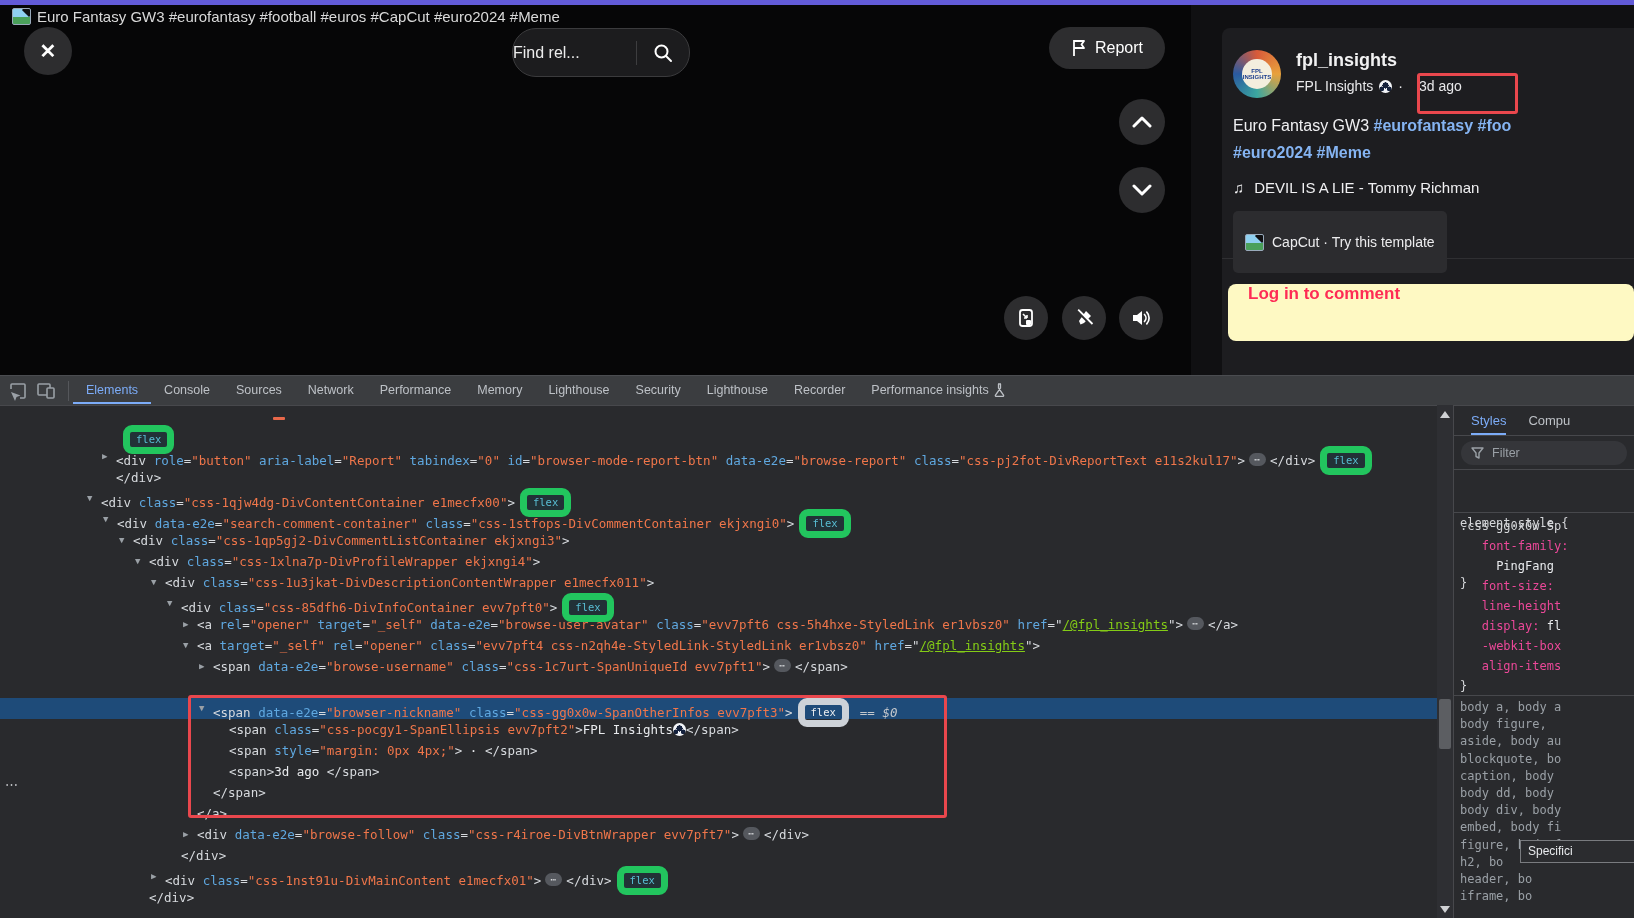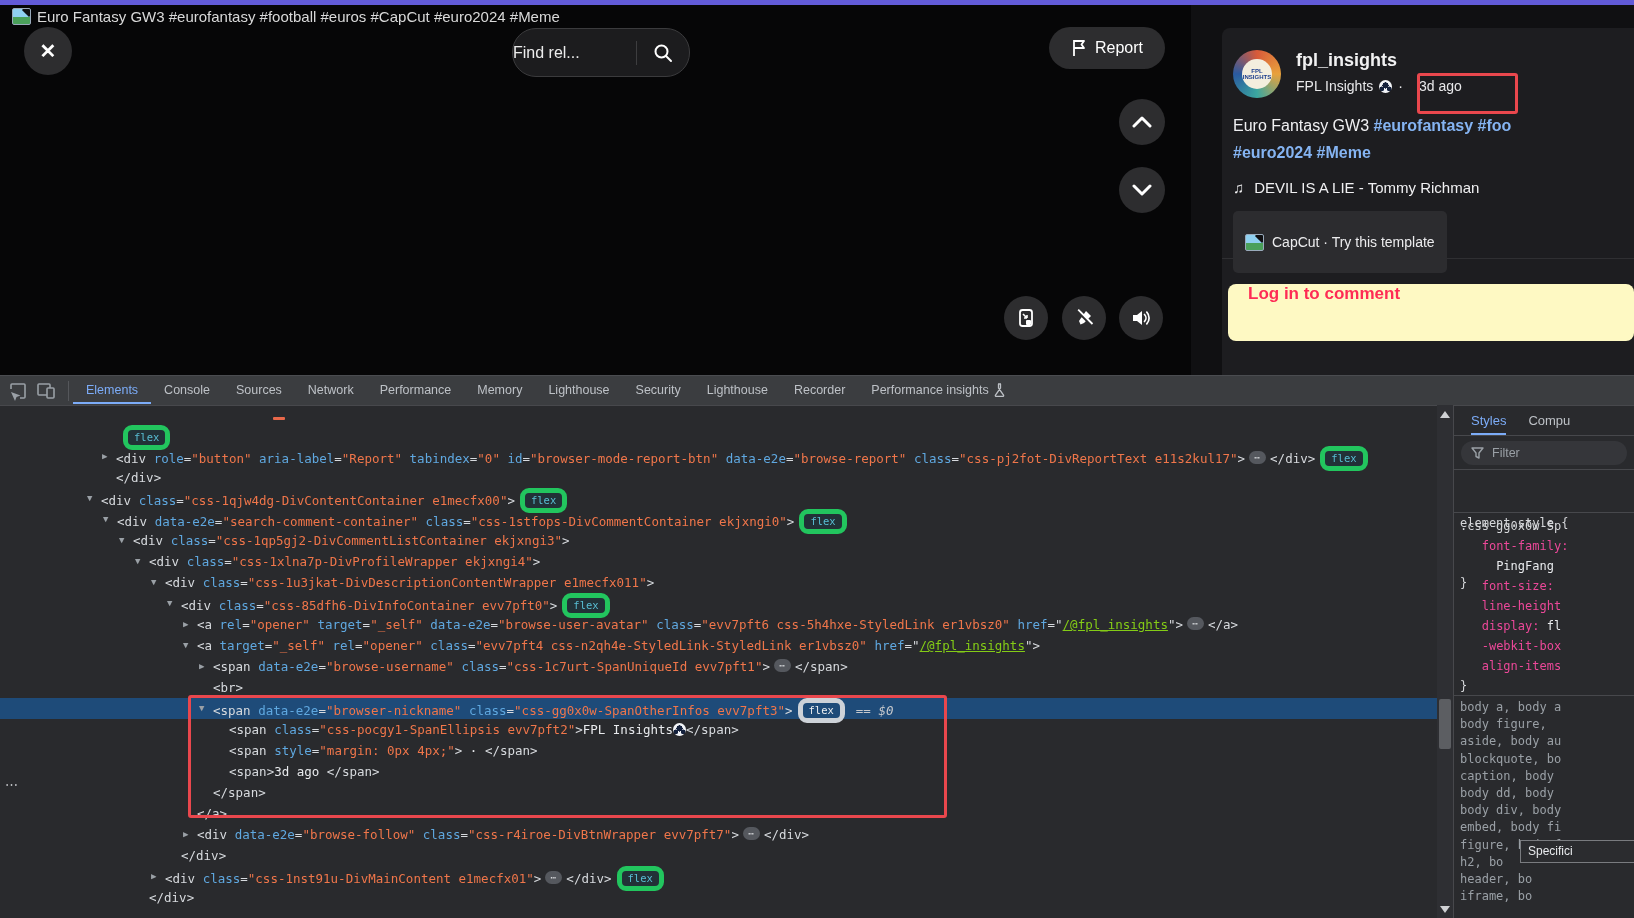"flex" .flex-badge { border: 5px solid #22c55e -> 7px solid #22c55e }
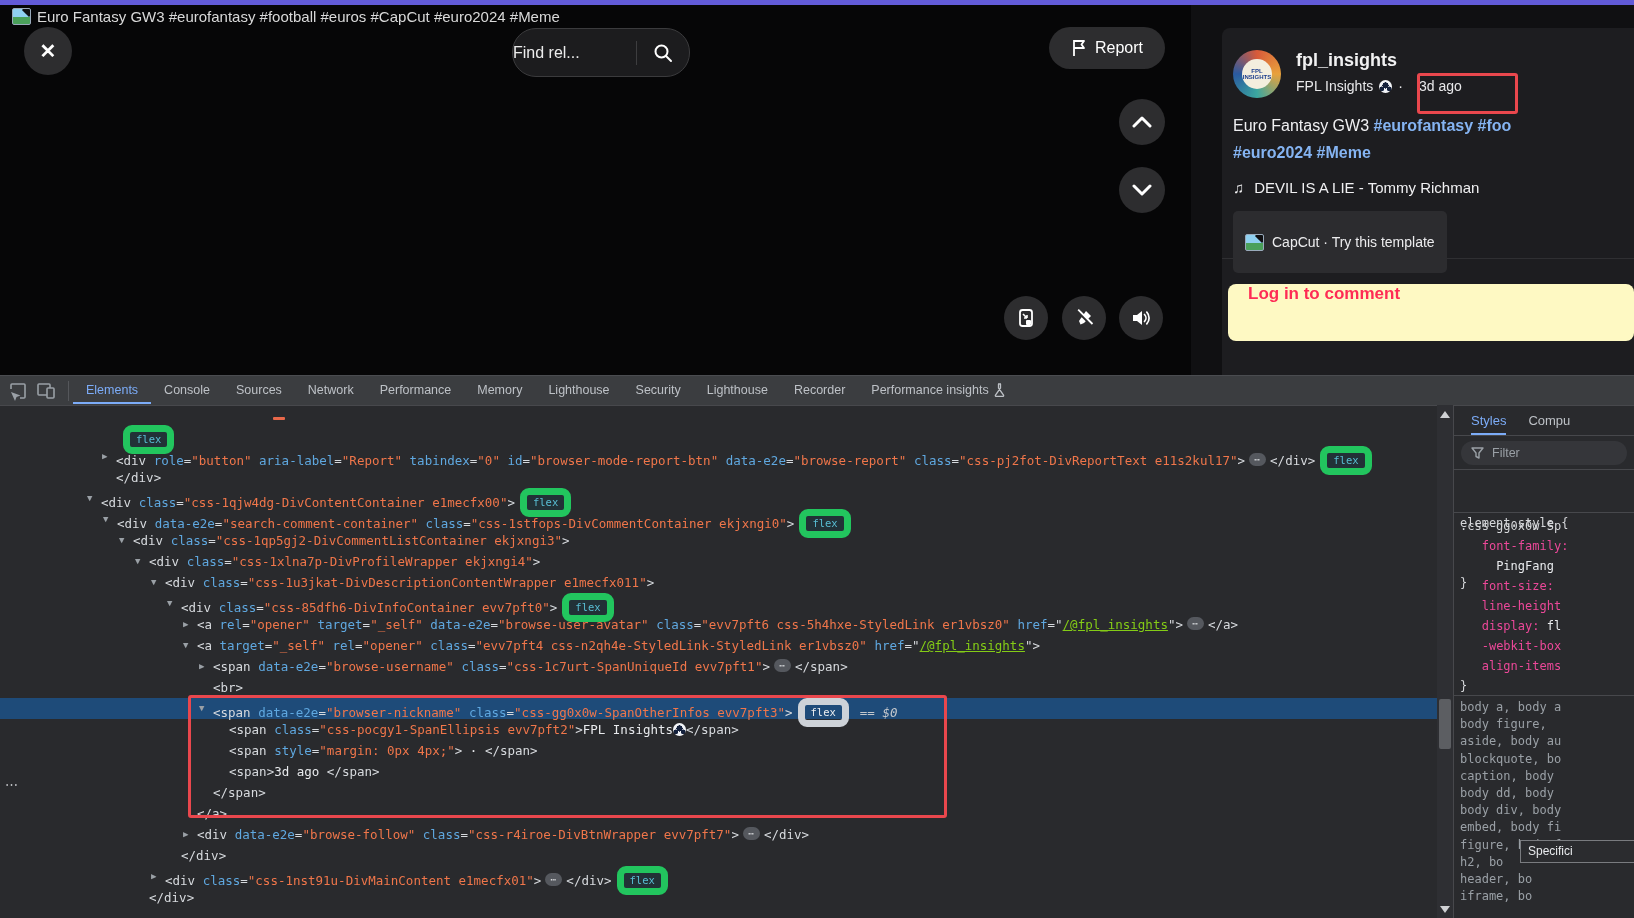"<br>" div.tree-row { html: <div> <span><span>&lt;br&gt;</span></span> </div> -> none }
